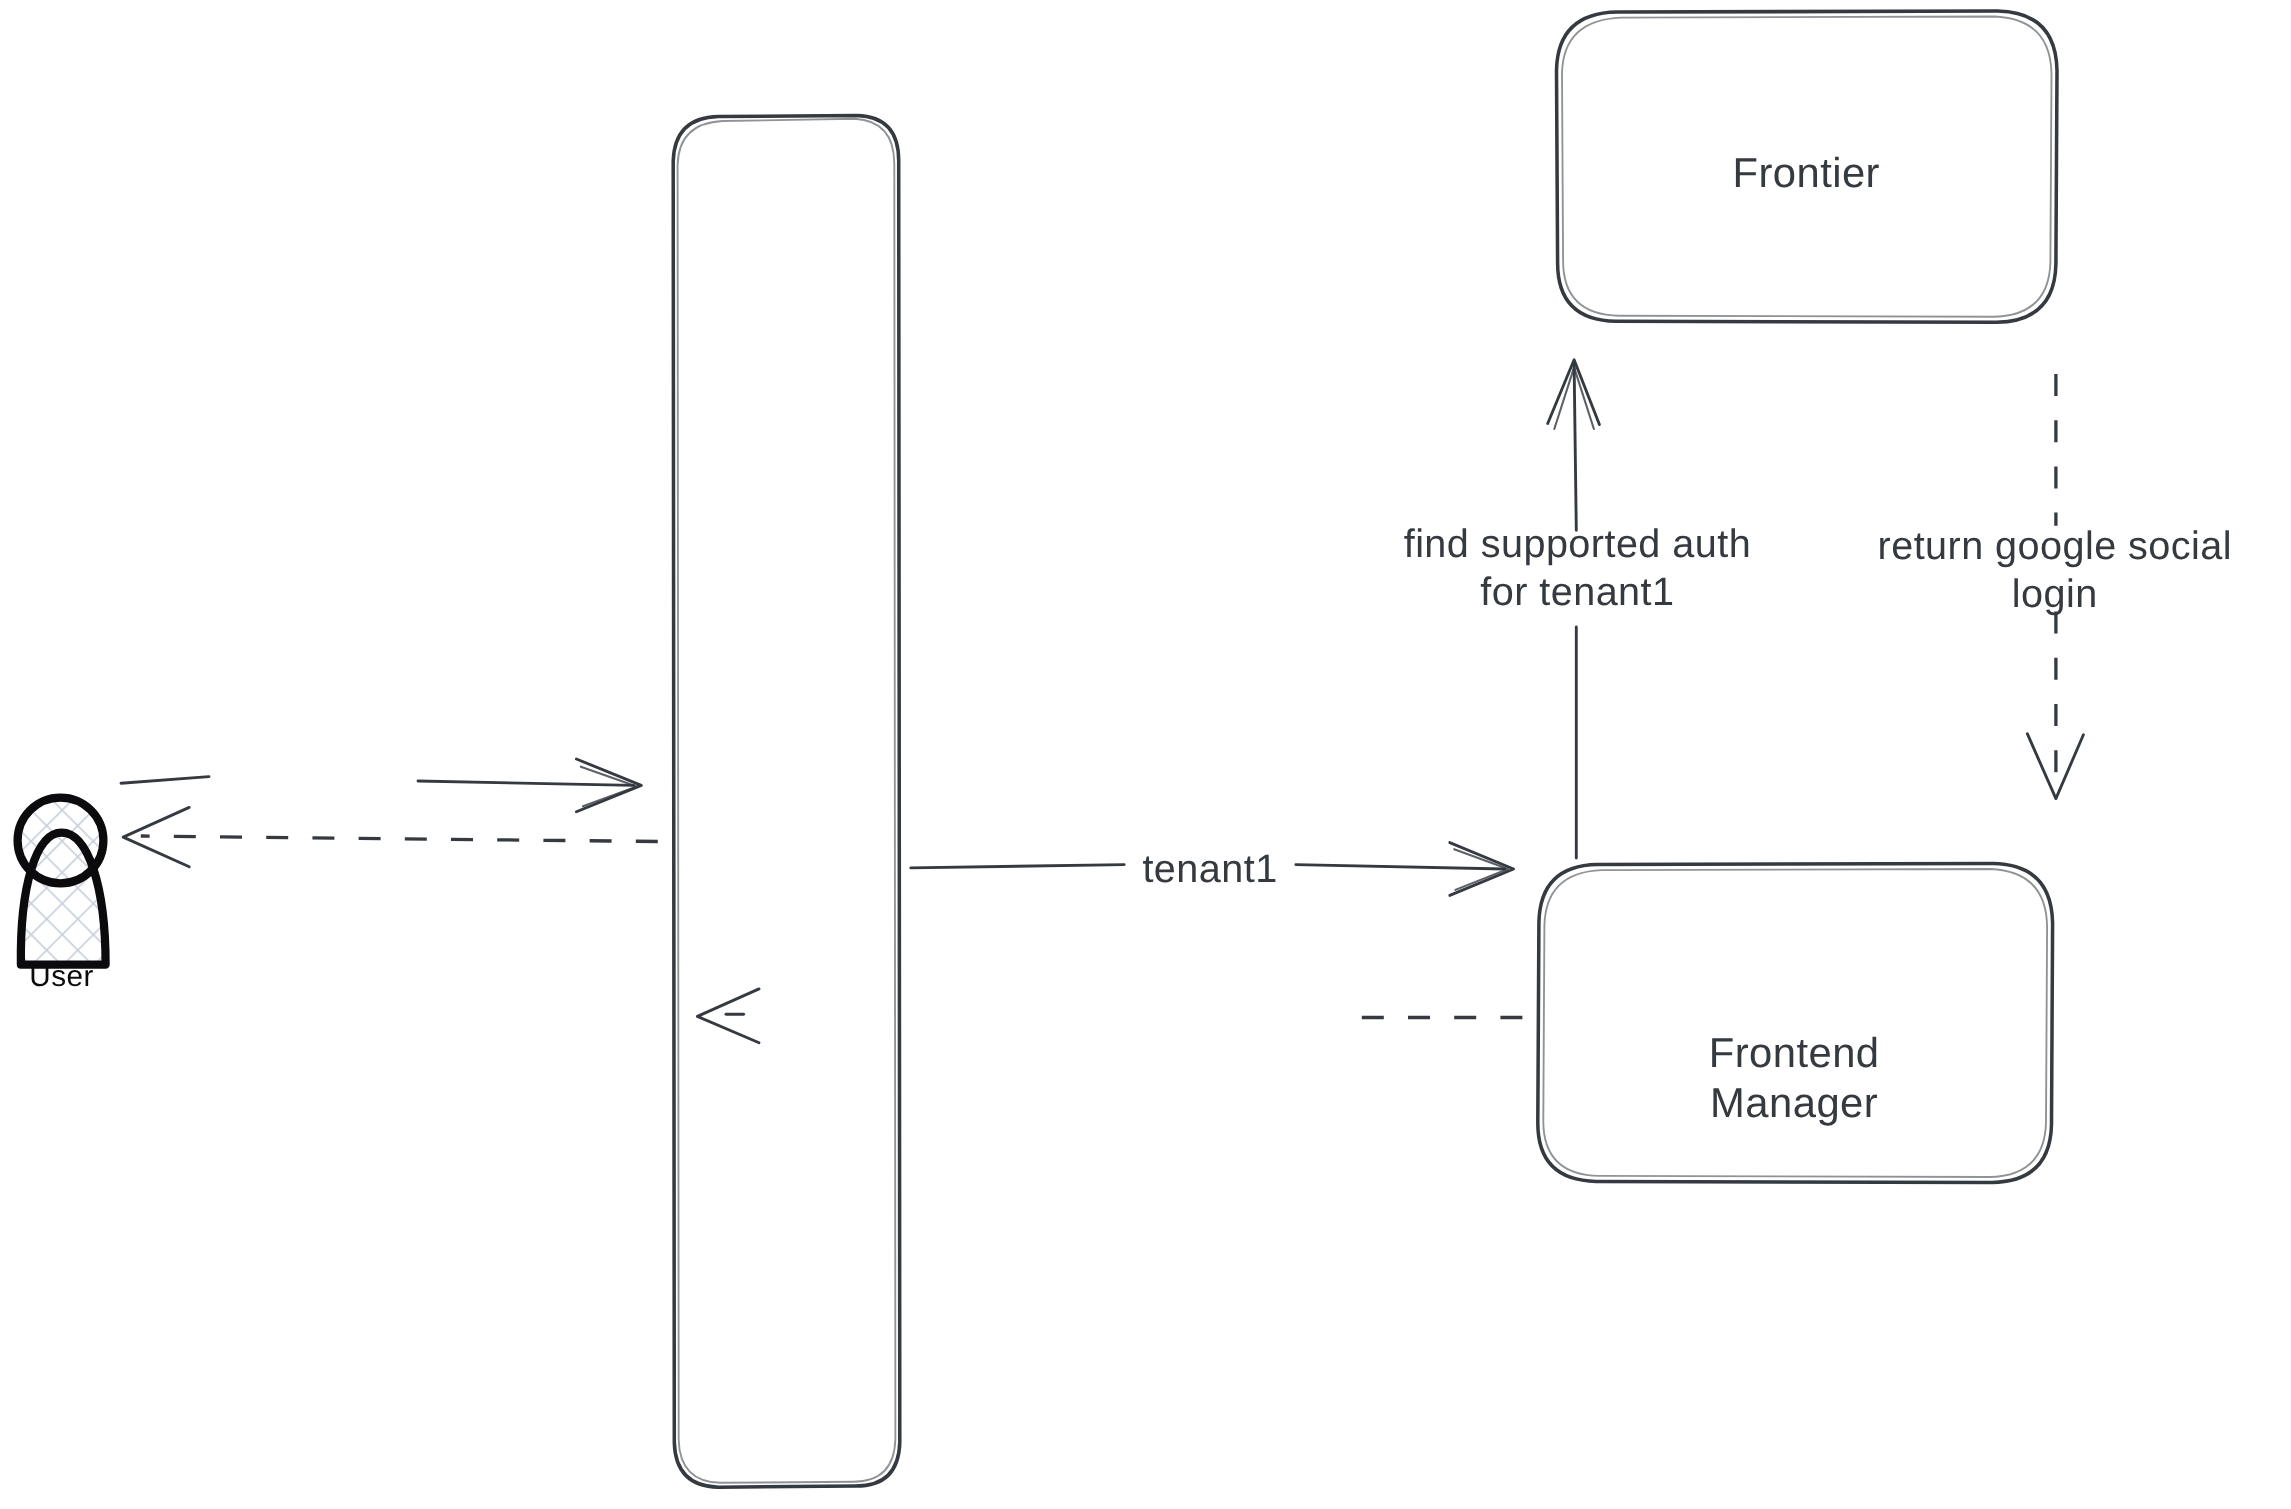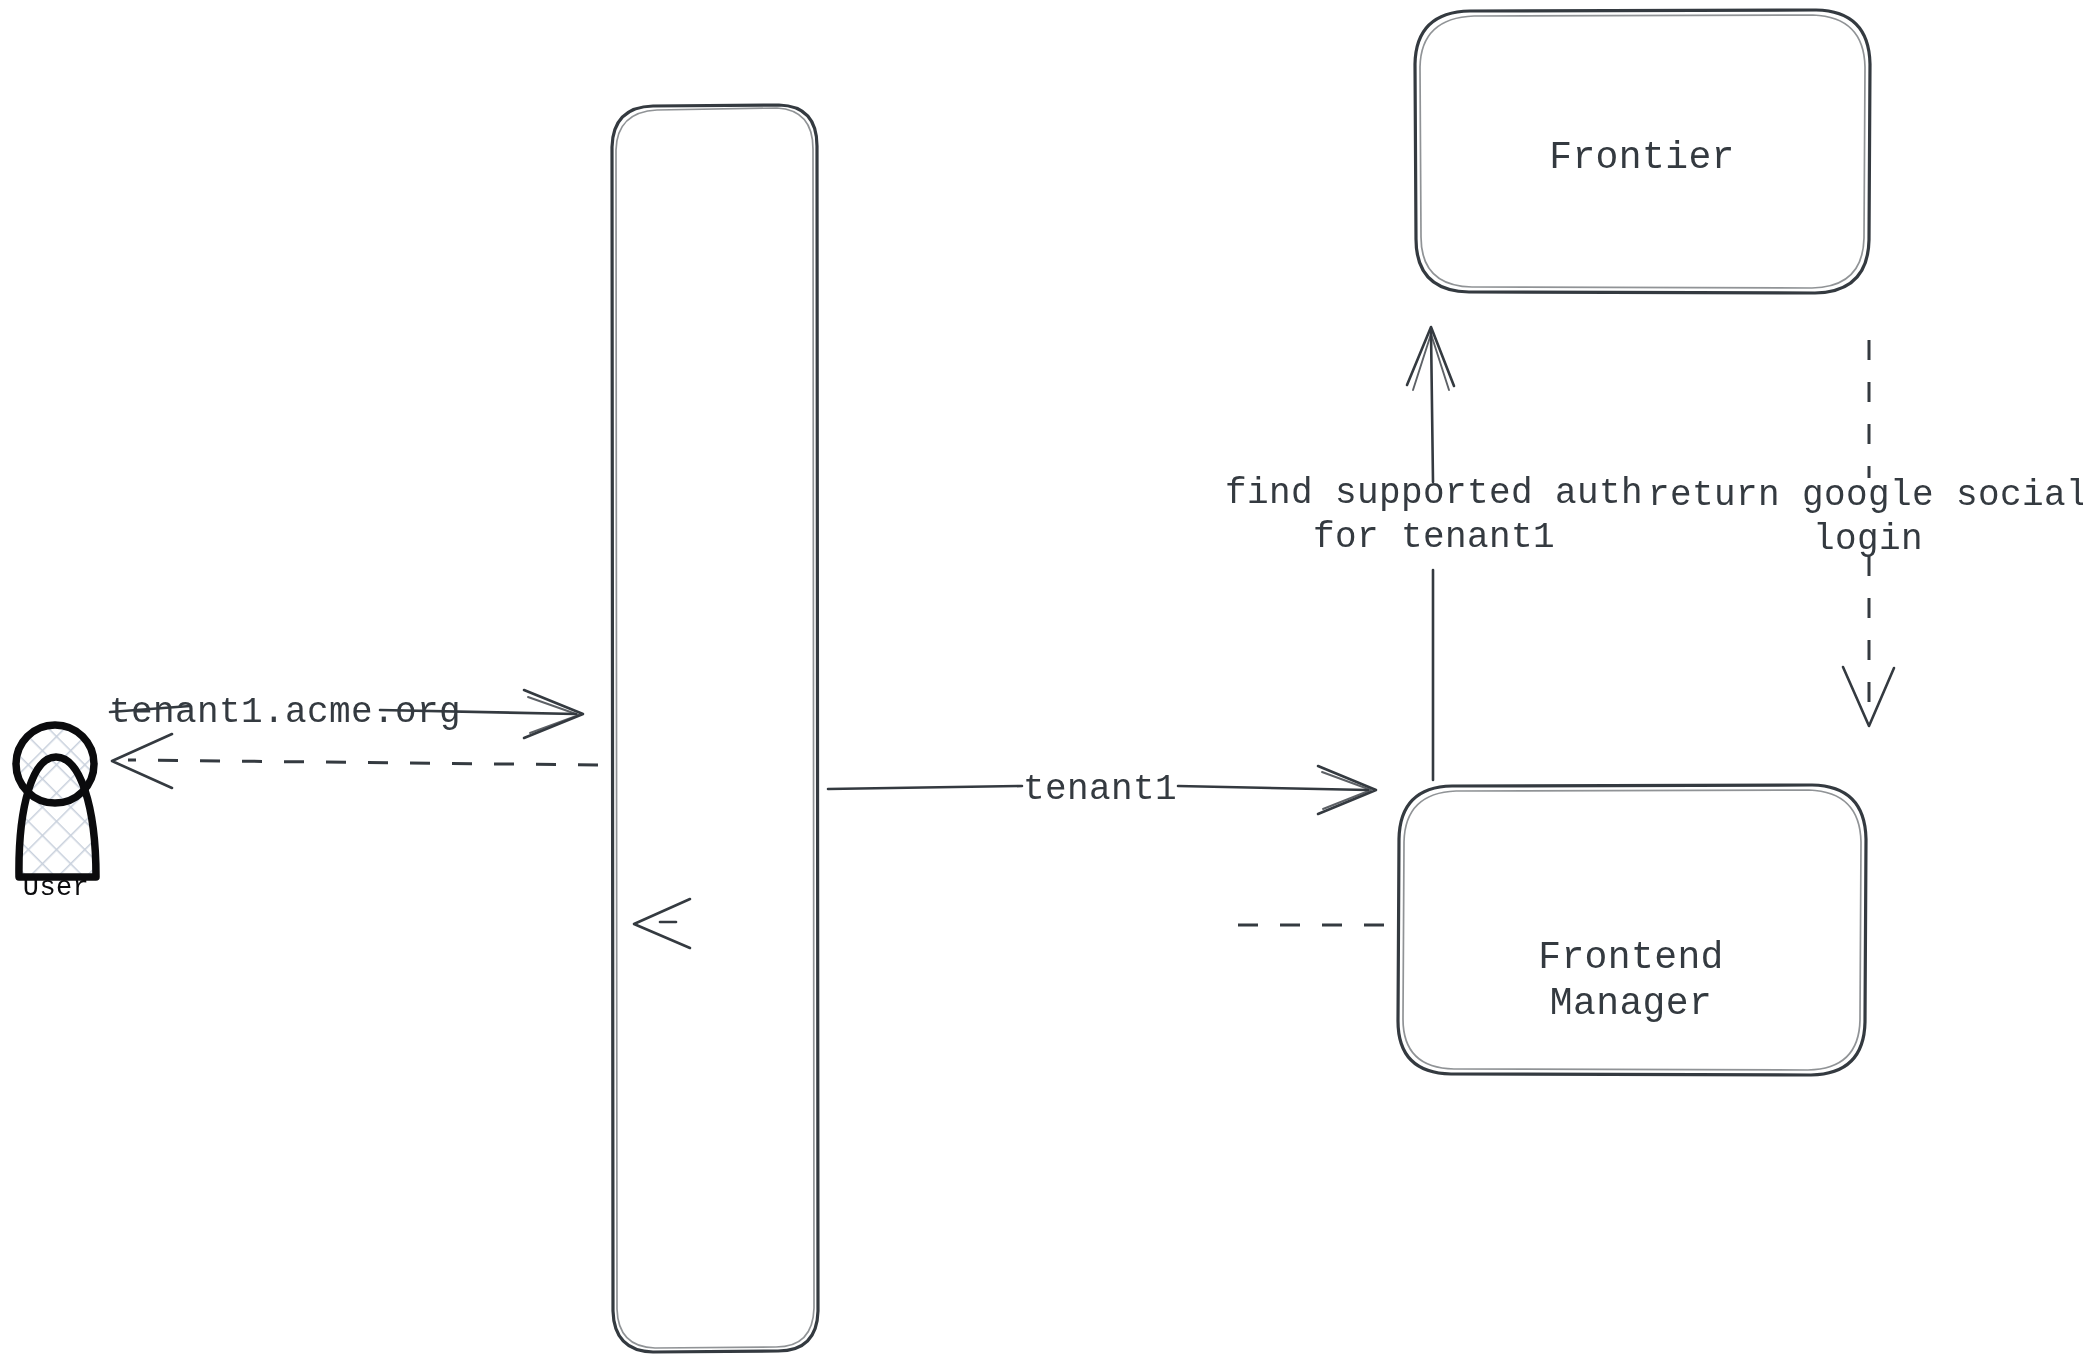"Frontier" .lbl { font-family: Liberation Mono, monospace -> Liberation Sans, sans-serif }
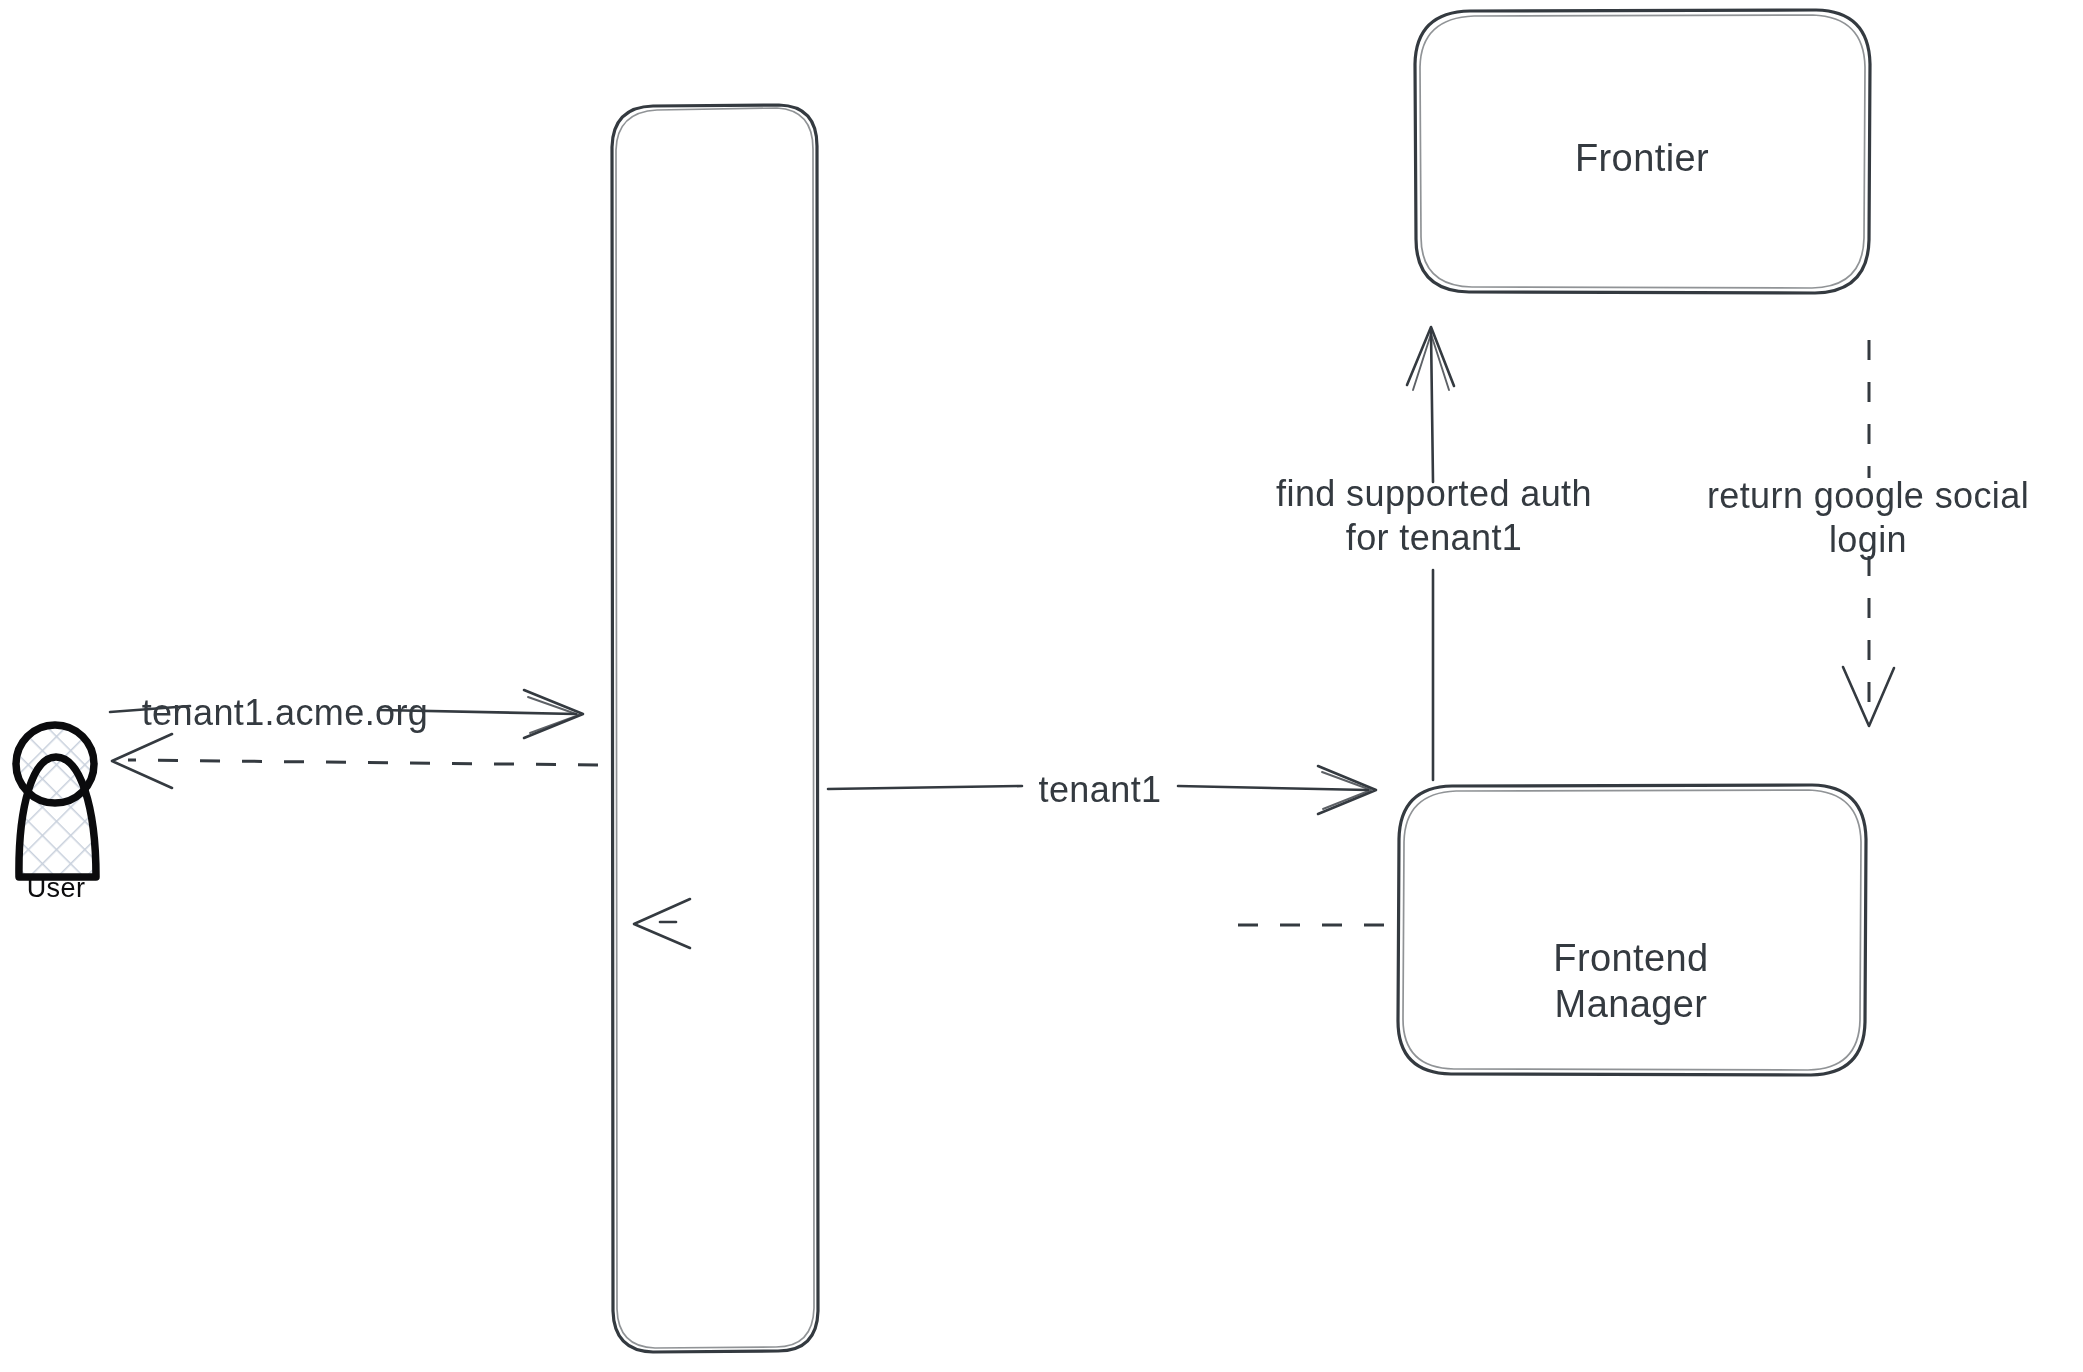"tenant1.acme.org" div.lbl { html: <div>tenant1.acme.org</div> -> none }
